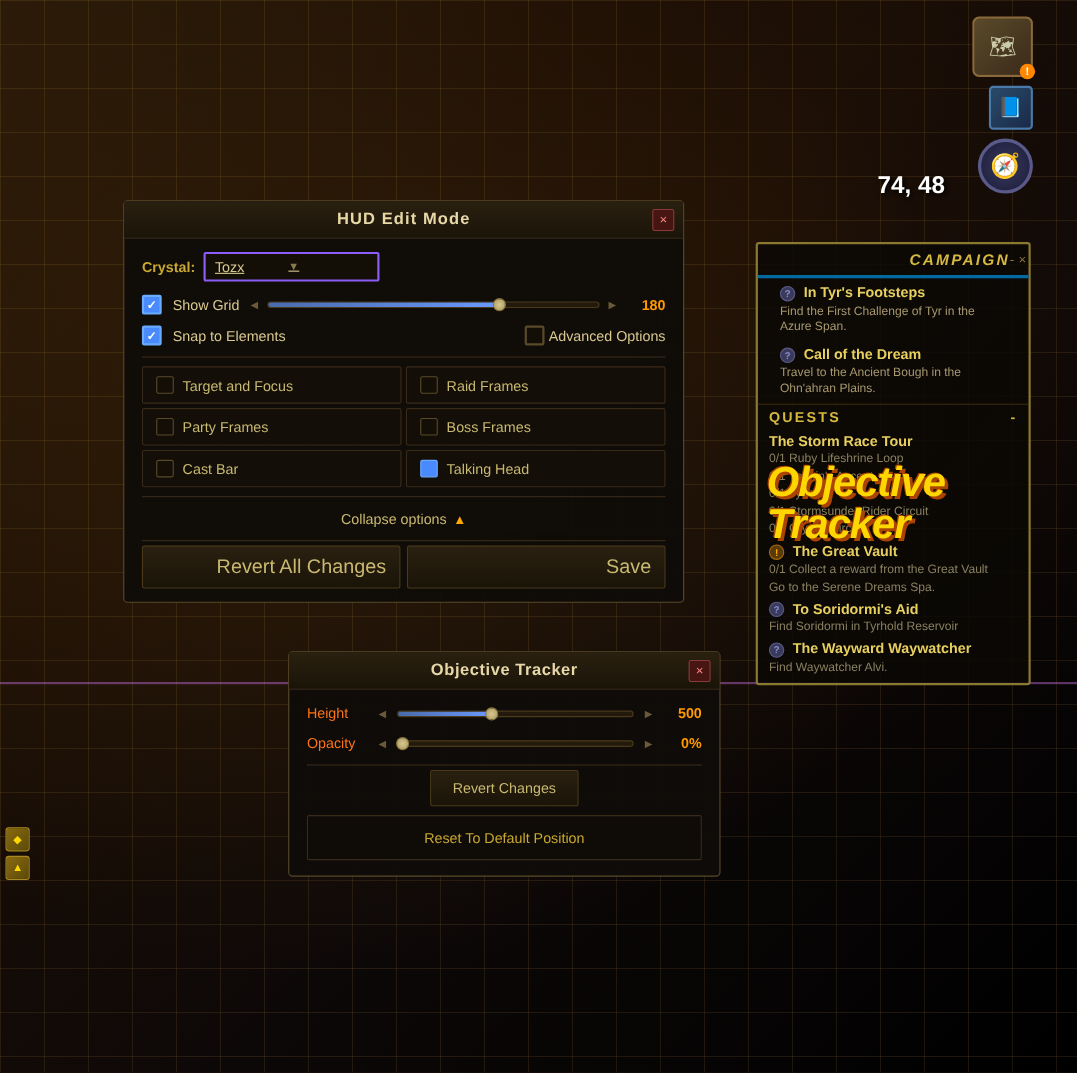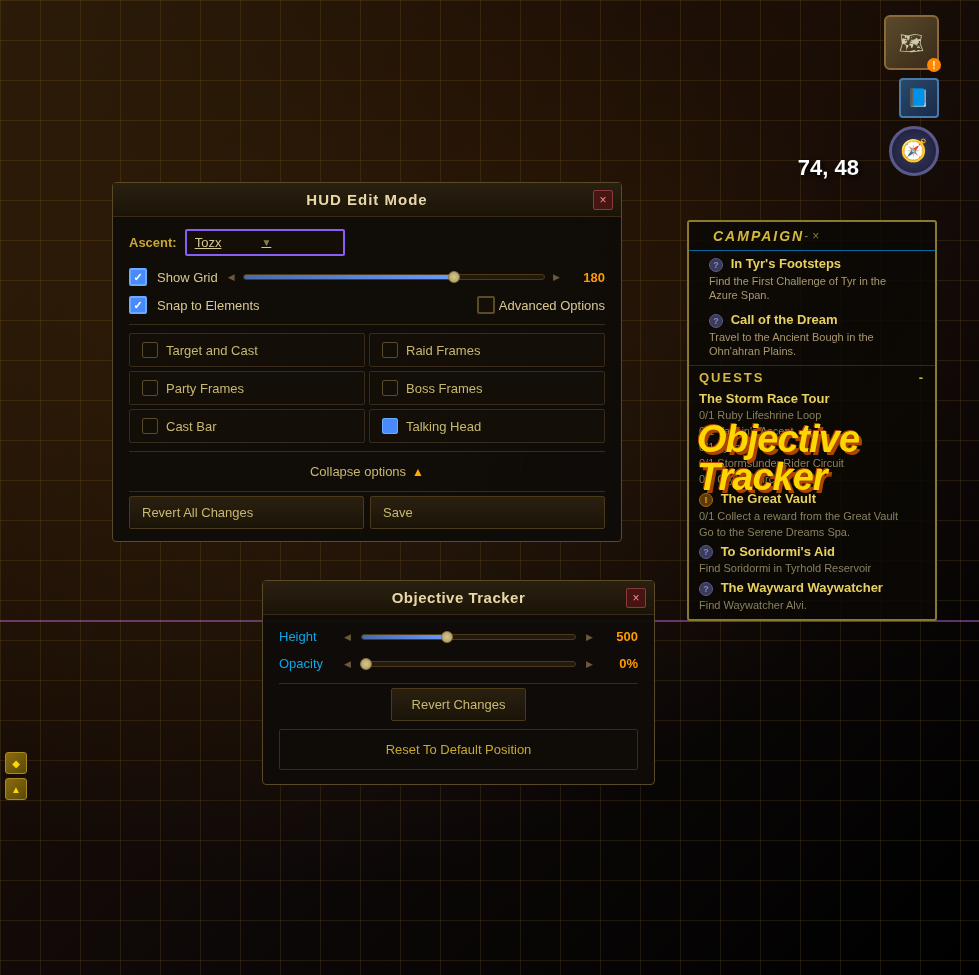"Ascent:" span.layout-label { text: Ascent -> Crystal }
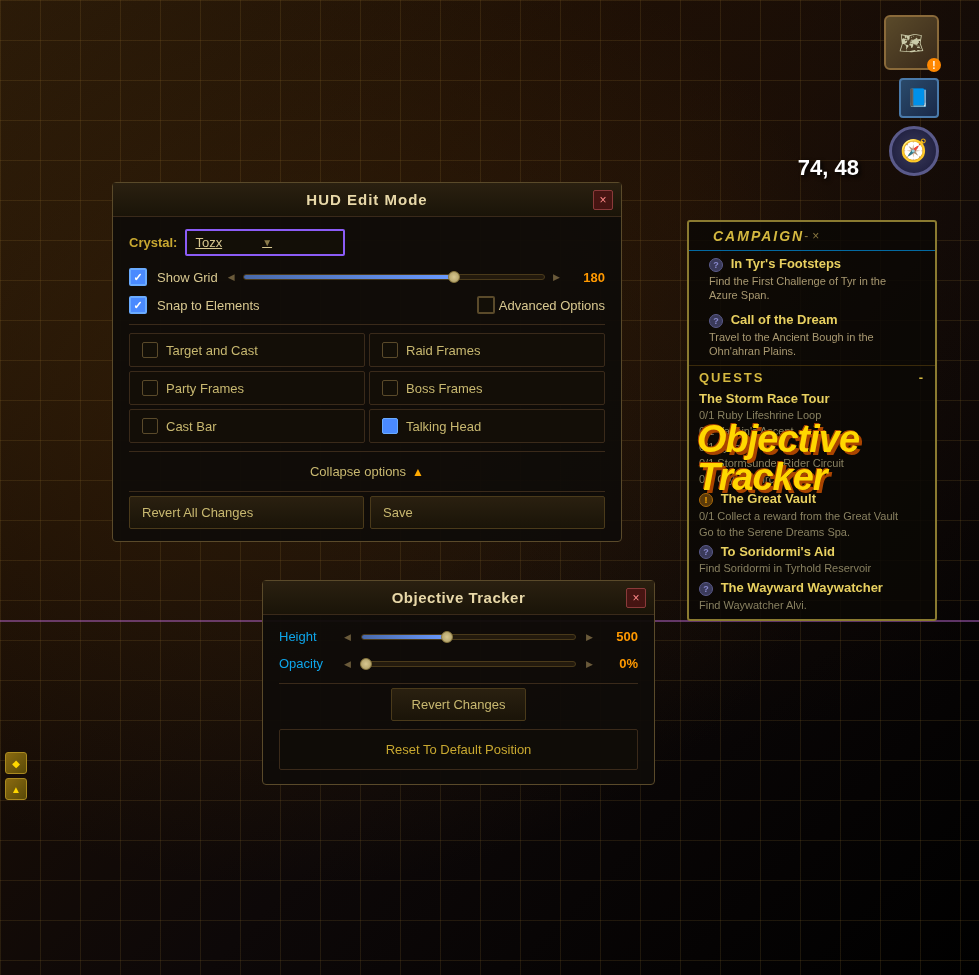"CAMPAIGN" .tracker-header { border-bottom: 1px solid #0369a1 -> 3px solid #0369a1; justify-content: flex-start -> flex-end; padding: 6px 24px -> 6px 2px }
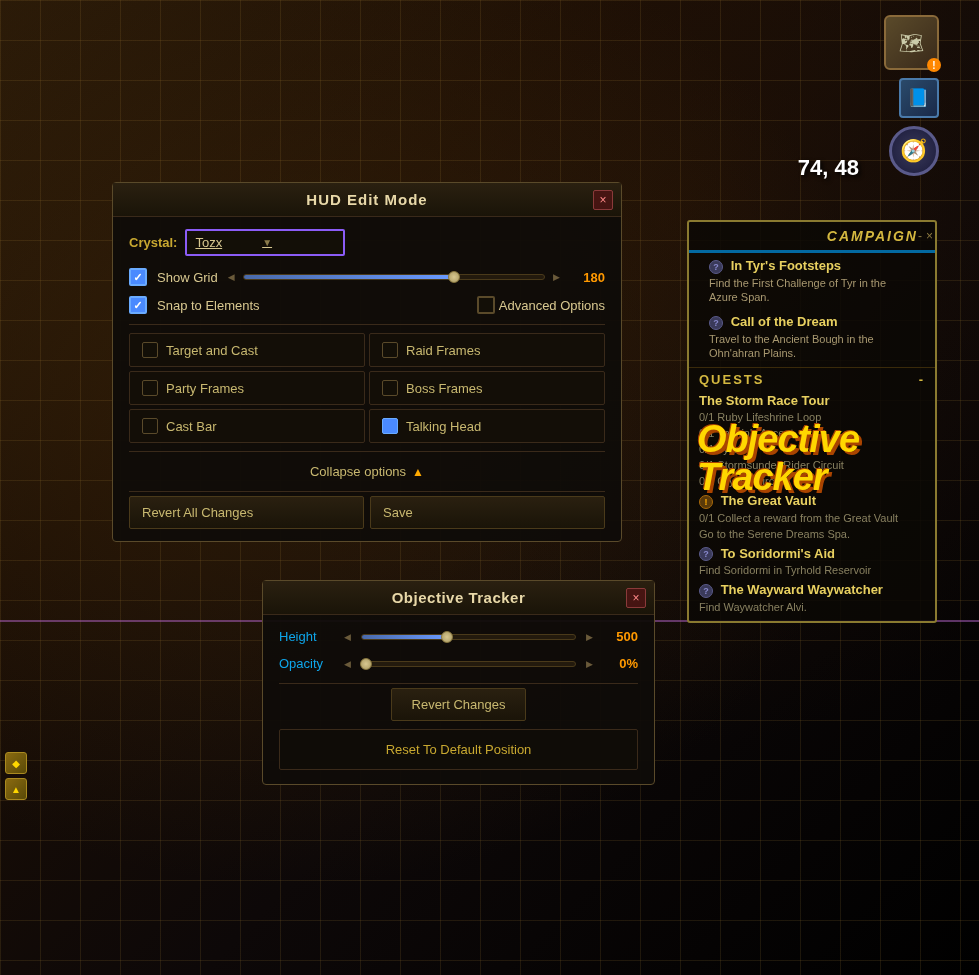"Target and Cast" span { text: Cast -> Focus }
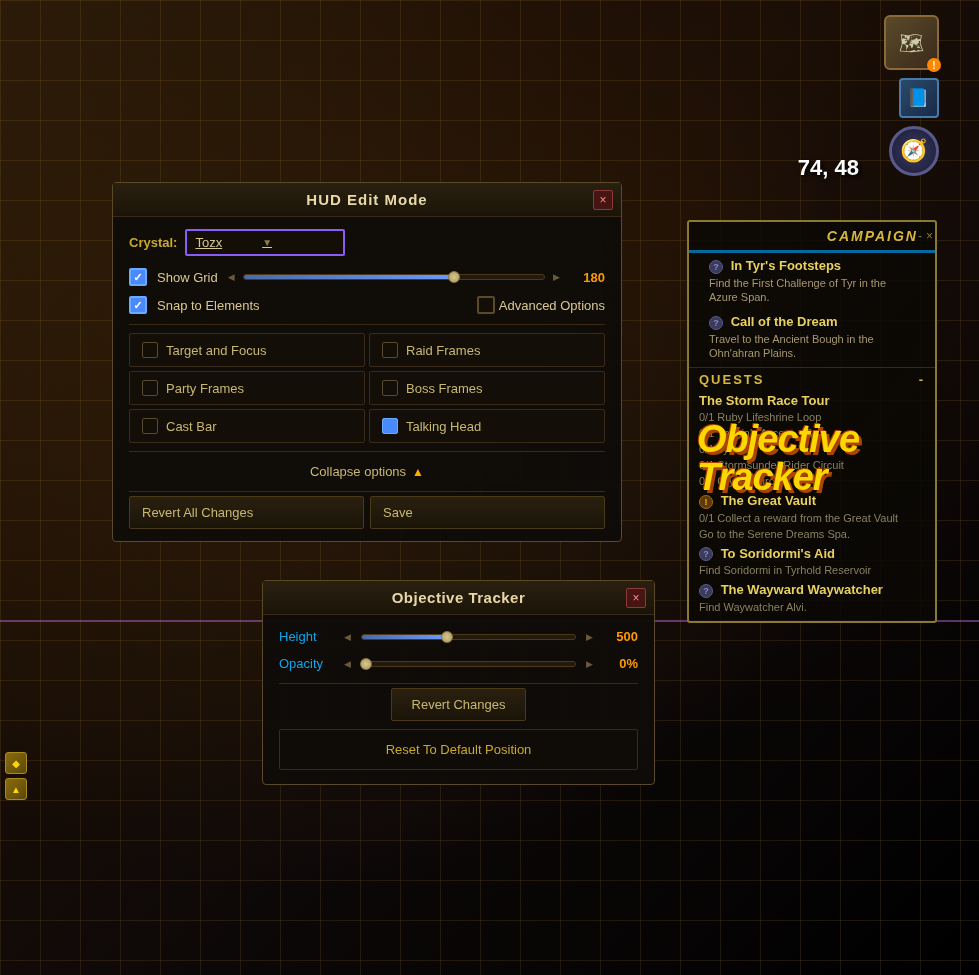"Revert All Changes" .action-btn { font-size: 13px -> 18px; text-align: left -> right }
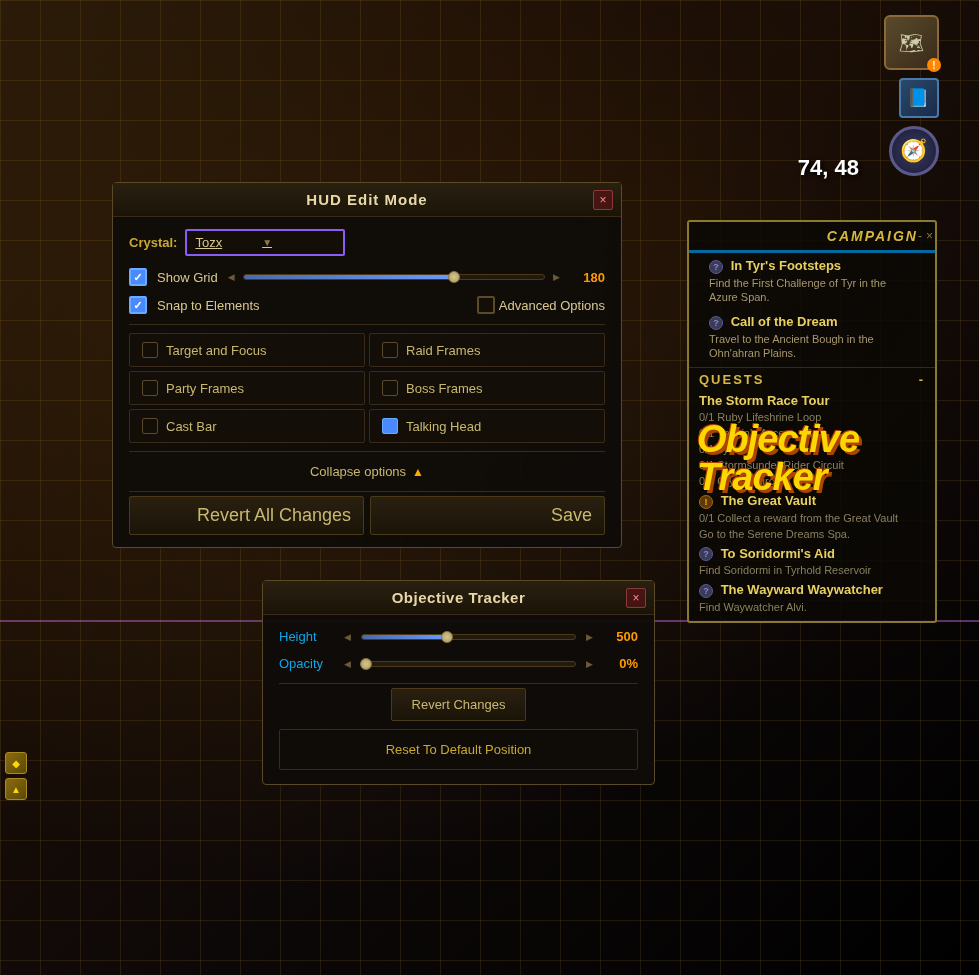"Objective Tracker" .obj-panel { top: 580px -> 592px }
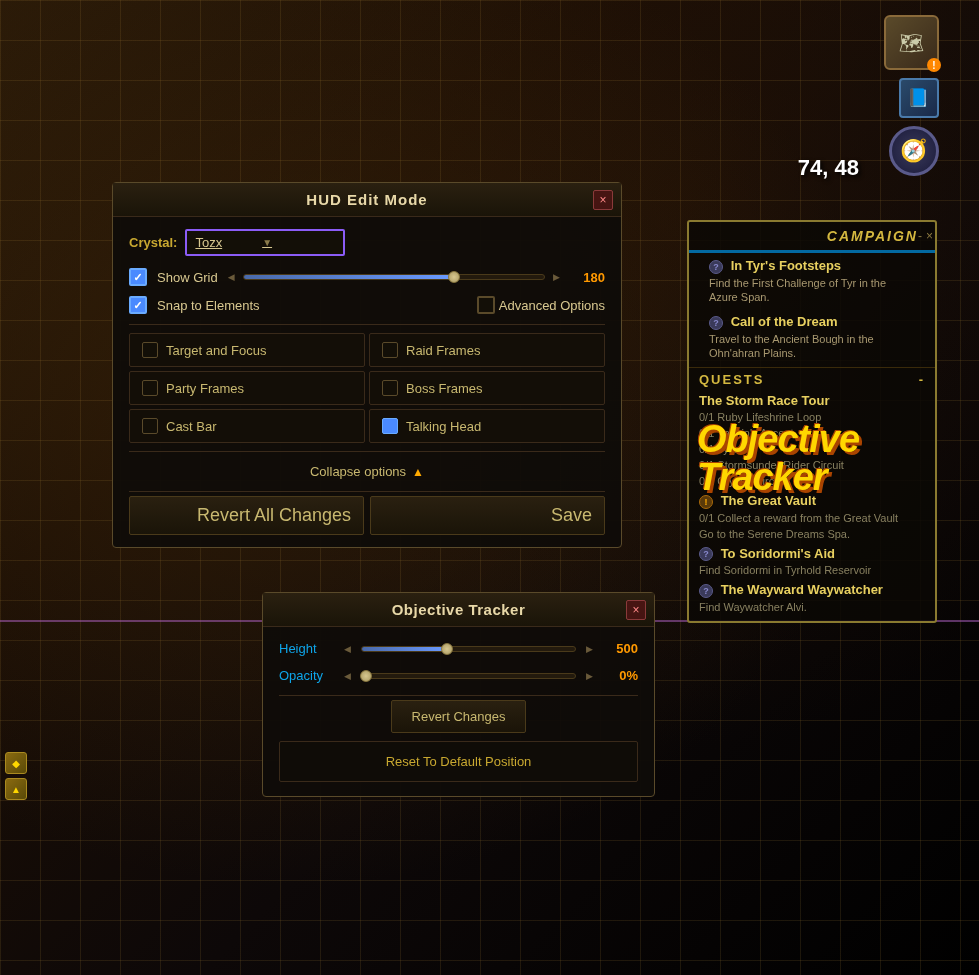"Height" .obj-row-label { color: #0ea5e9 -> #f97316 }
